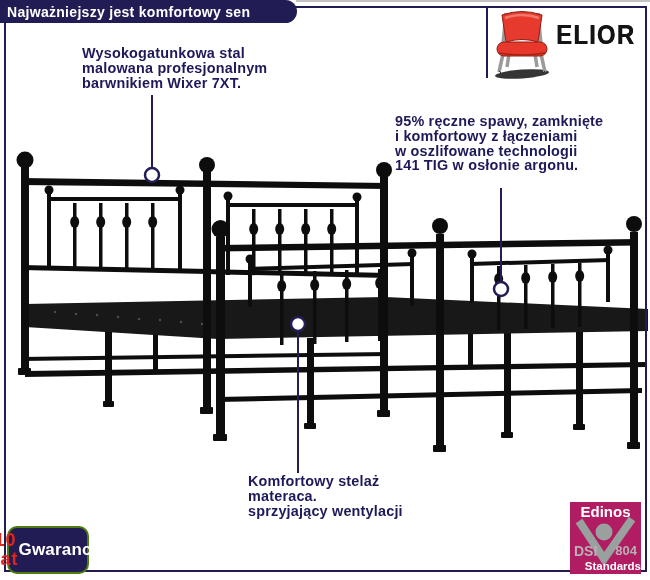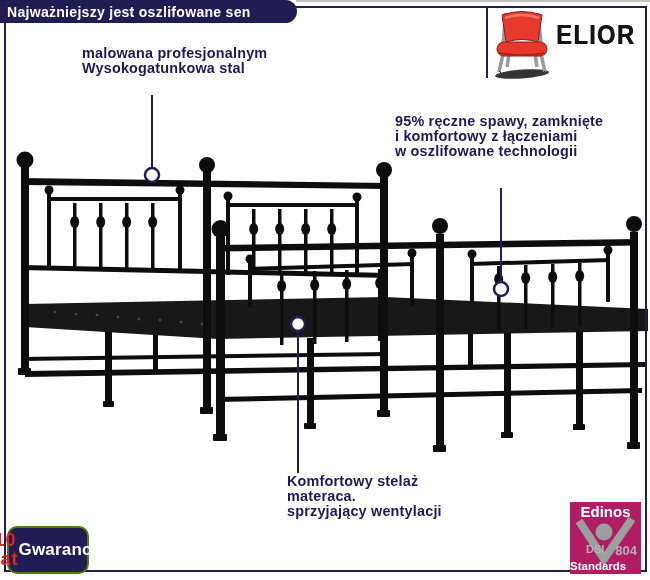"Najważniejszy jest oszlifowane sen" span { text: oszlifowane -> komfortowy }
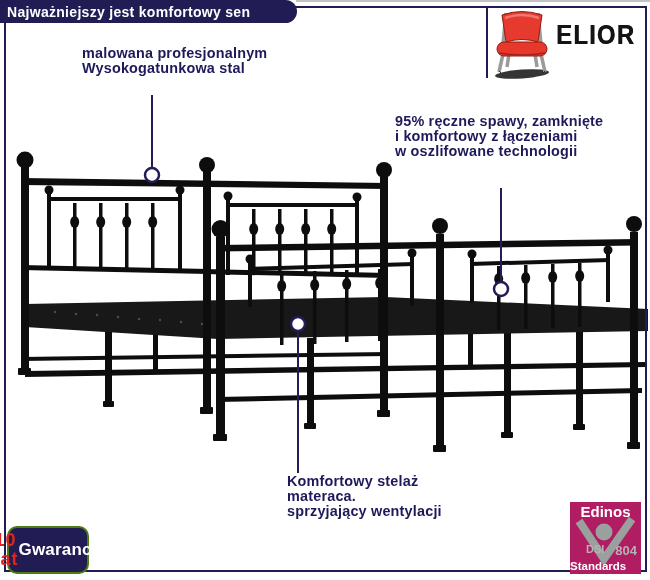"malowana profesjonalnym" div { order: before "Wysokogatunkowa stal" -> after "Wysokogatunkowa stal" }
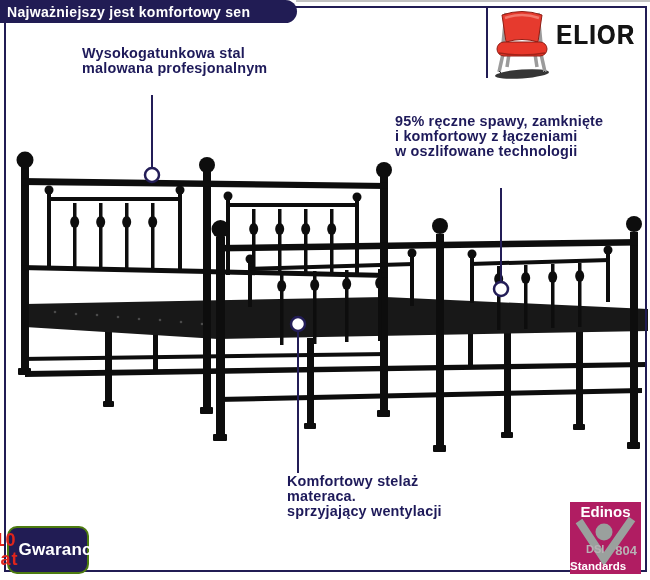"barwnikiem Wixer 7XT." div { html: none -> <div>barwnikiem Wixer 7XT.</div> }
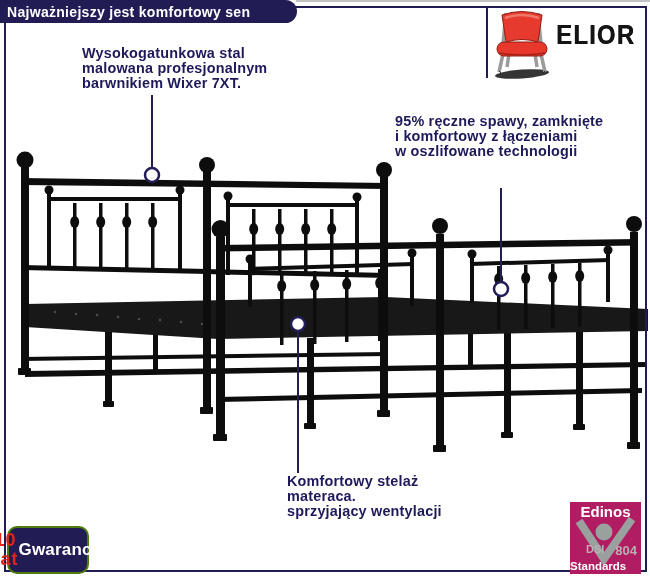"141 TIG w osłonie argonu." div { html: none -> <div>141 TIG w osłonie argonu.</div> }
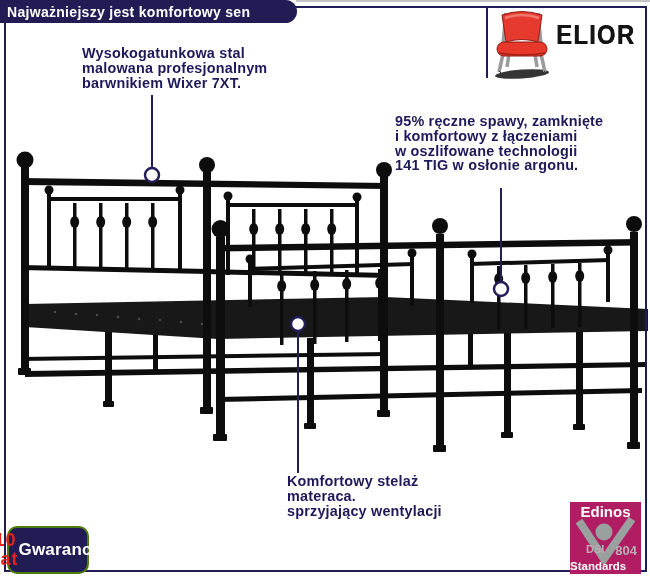"Komfortowy stelaż" .ann-slats { margin-left: 39px -> none }
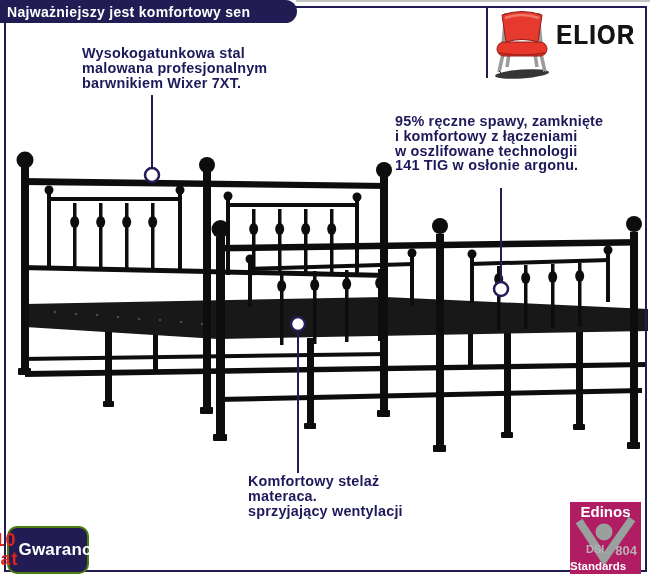"DSI" .std-left { font-size: 11px -> 14px; margin-left: 12px -> none }
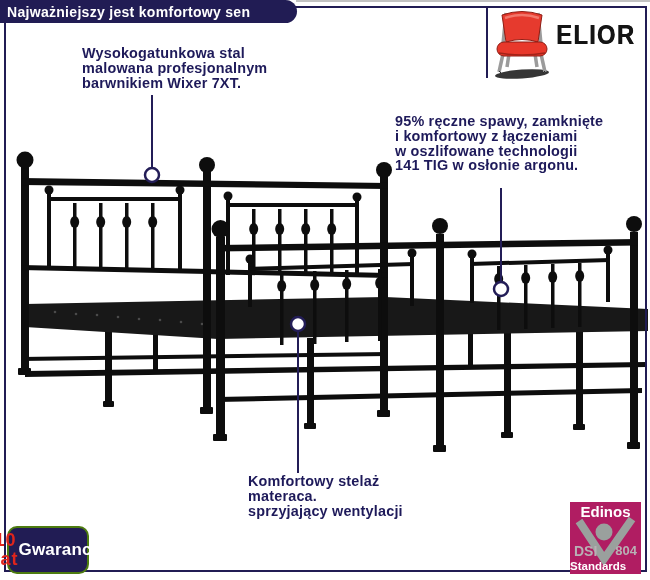"Standards" .std-bottom { text-align: left -> right }
